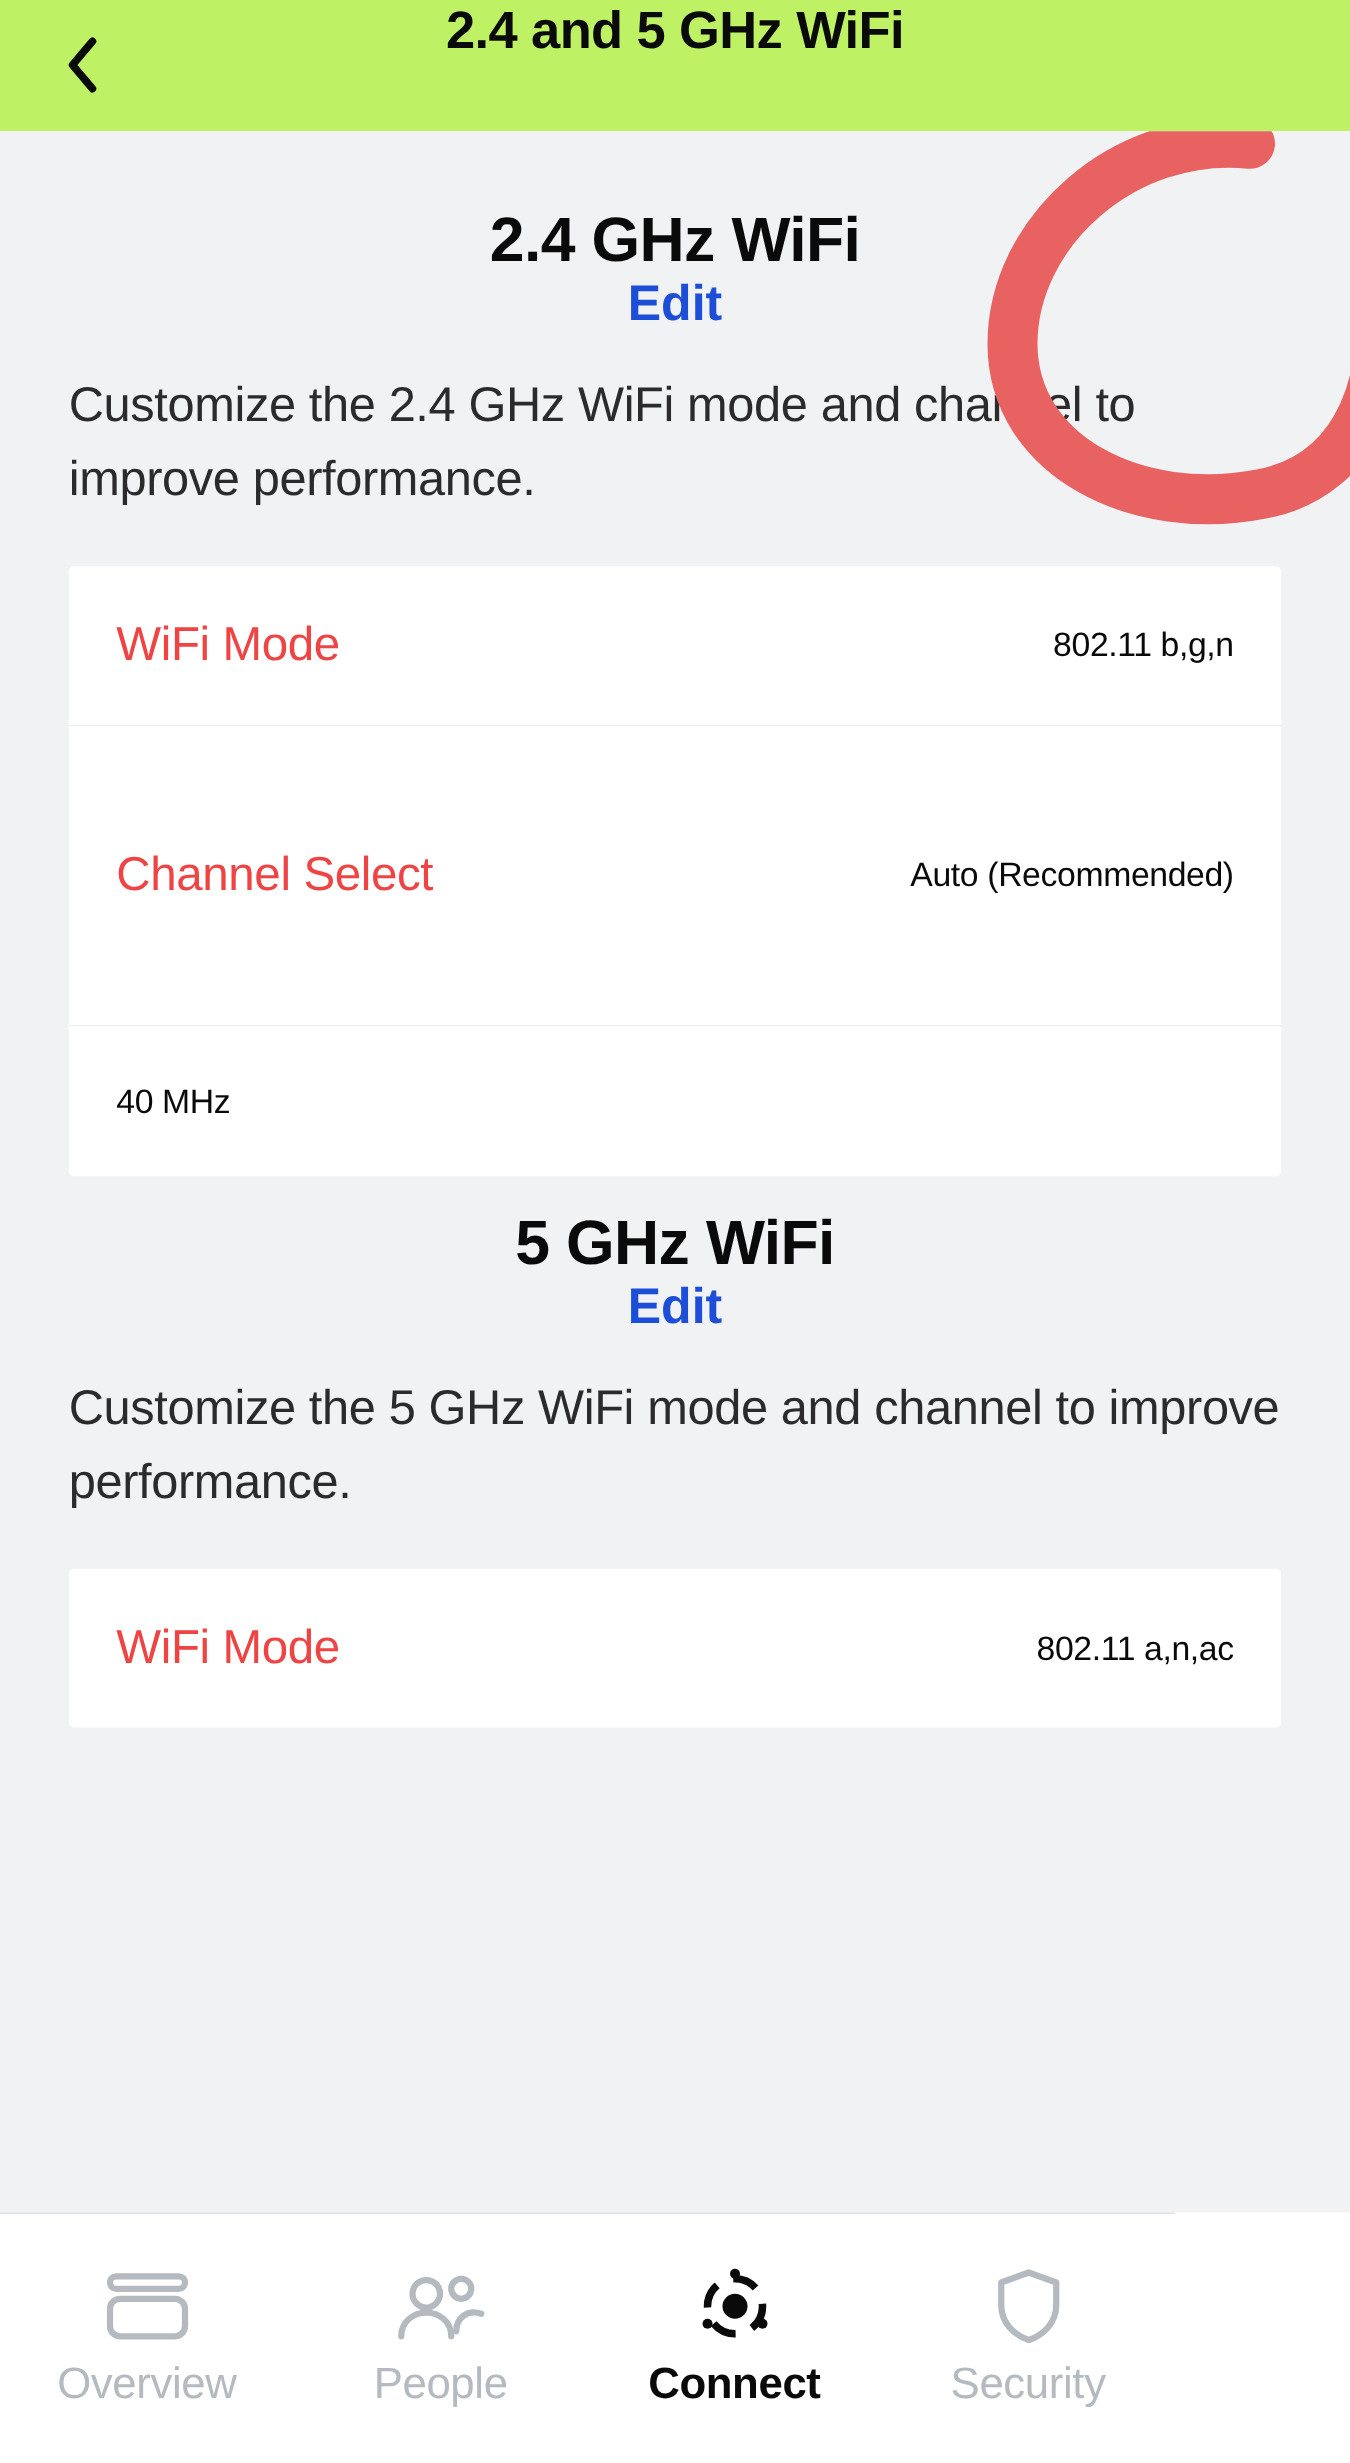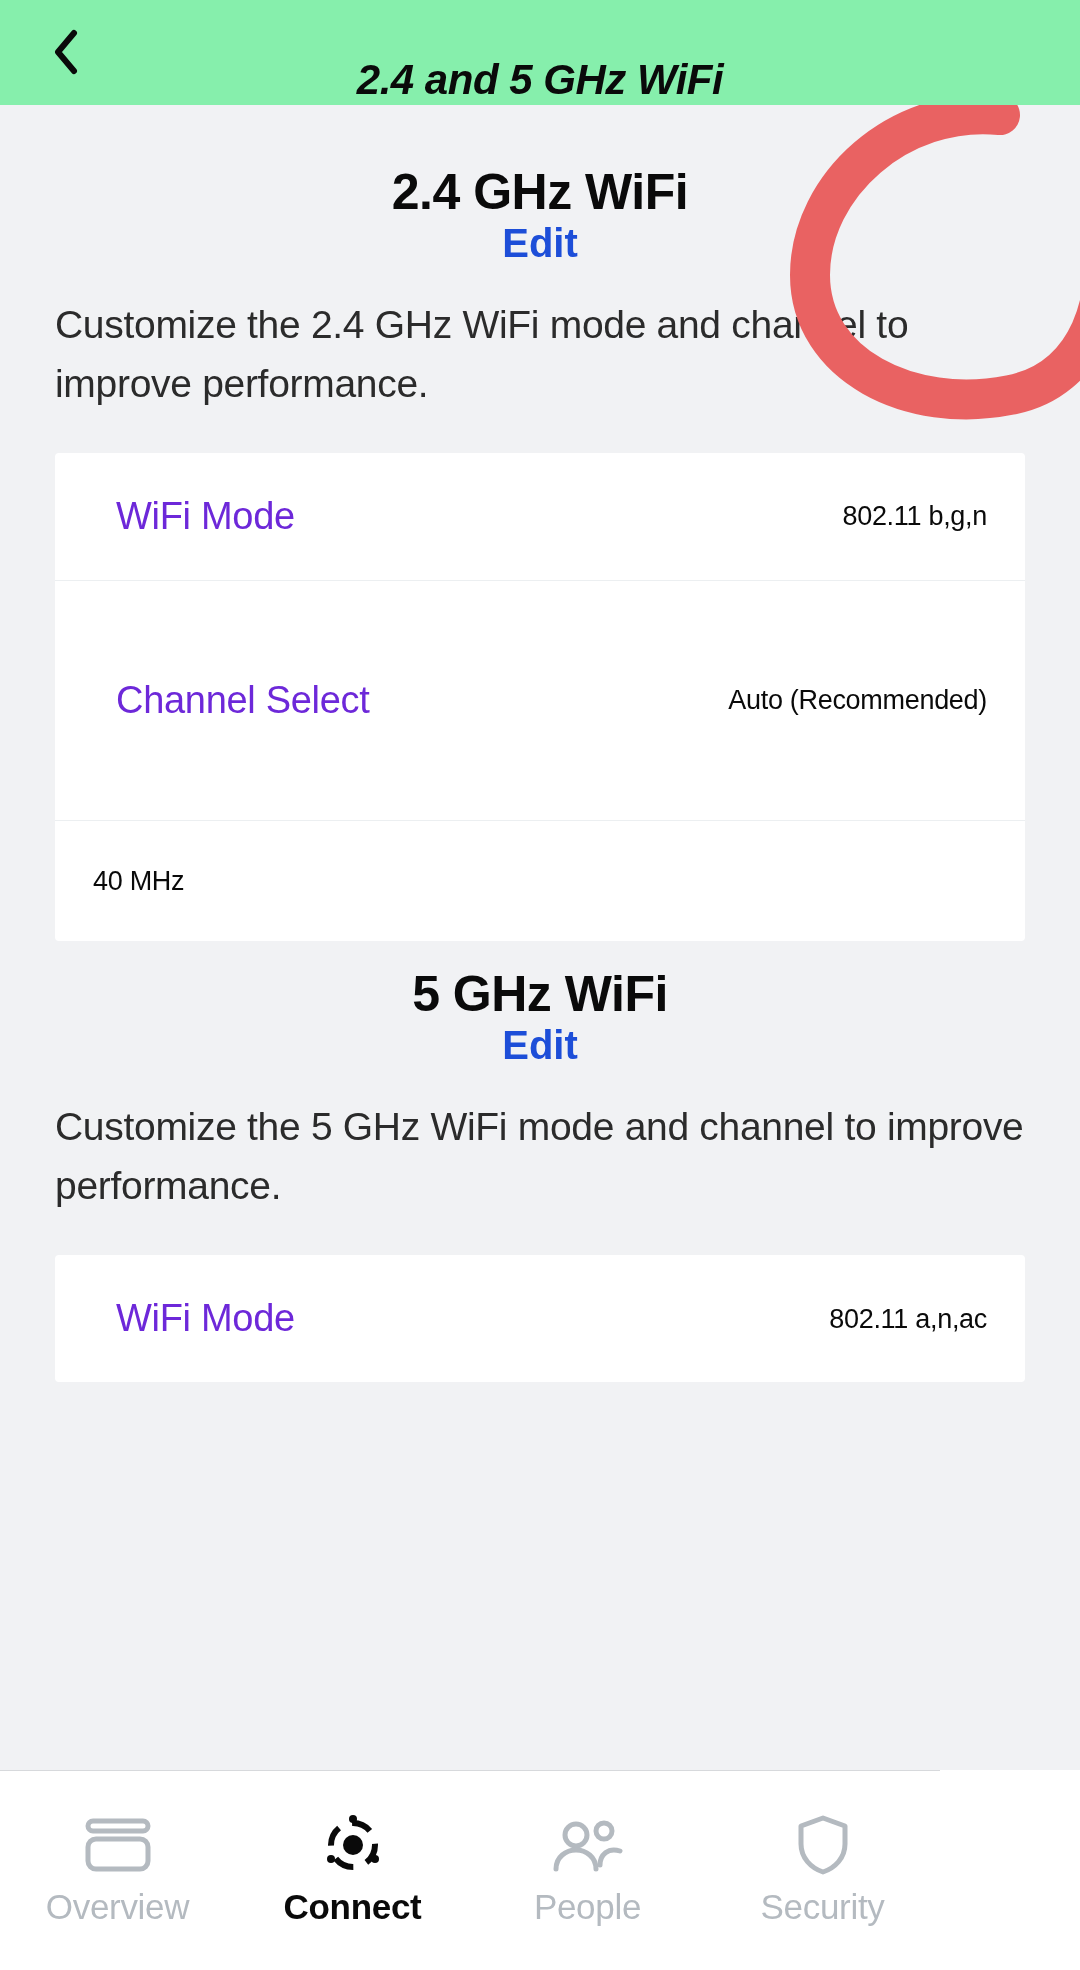"2.4 and 5 GHz WiFi" .header { align-items: flex-end -> flex-start; background: #86efac -> #bef264; font-style: italic -> none }
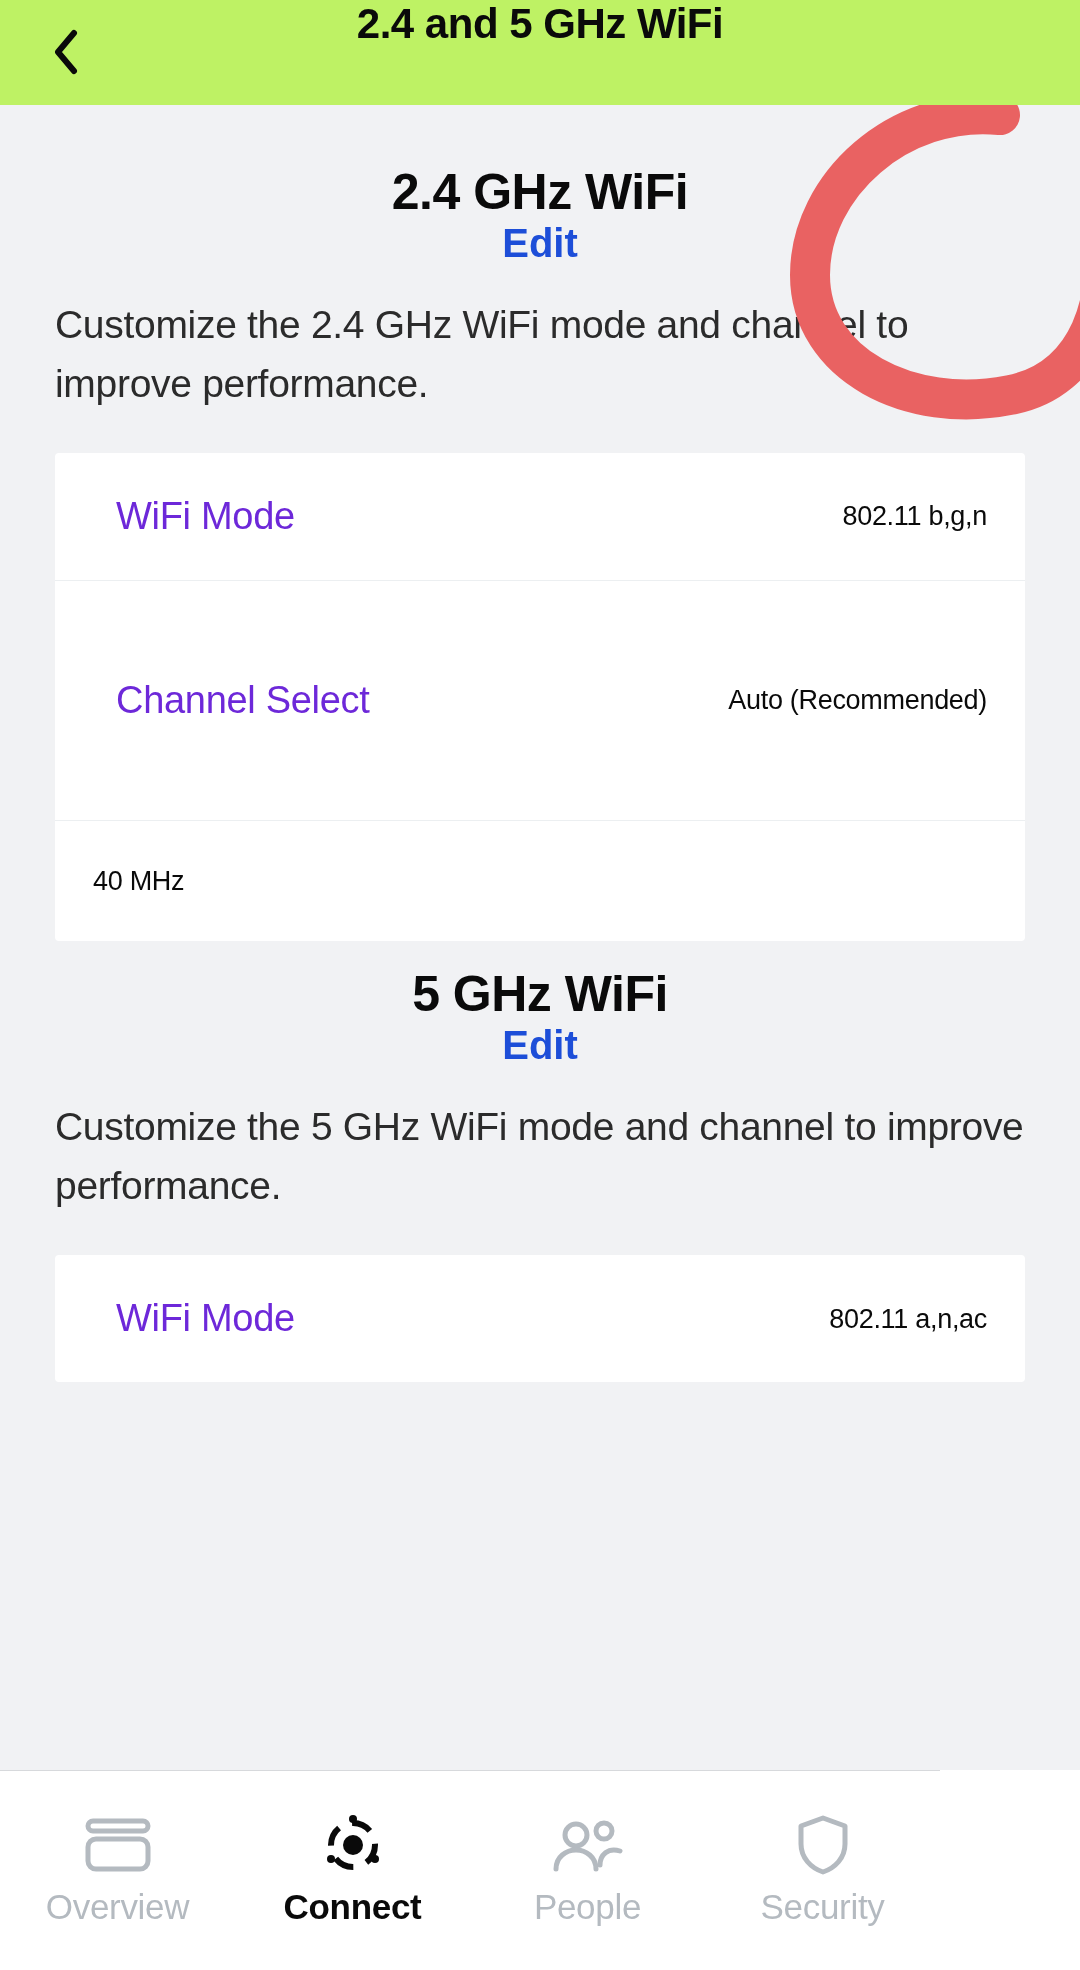"WiFi Mode" .row-label { color: #6d28d9 -> #ef4444; margin-left: 23px -> none }
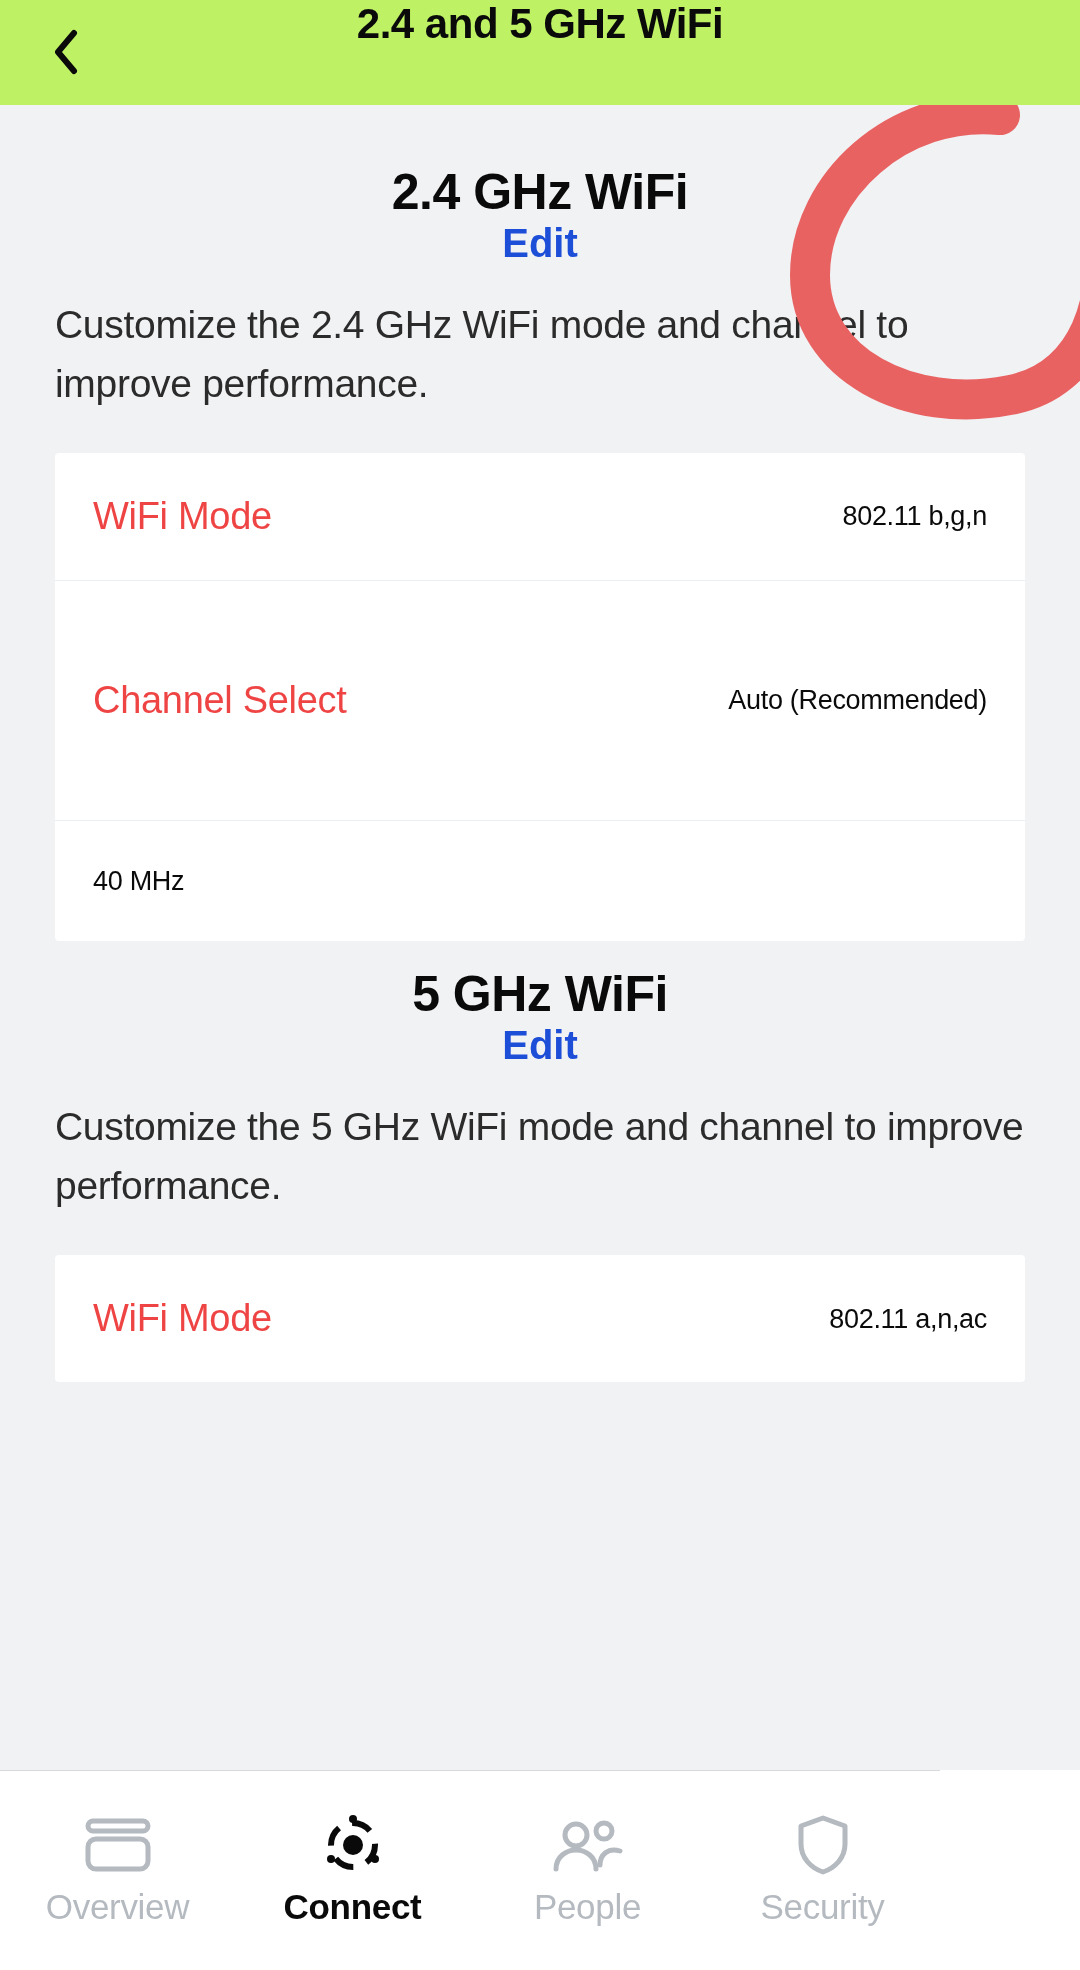"Connect" div.nav-item { order: before "People" -> after "People" }
